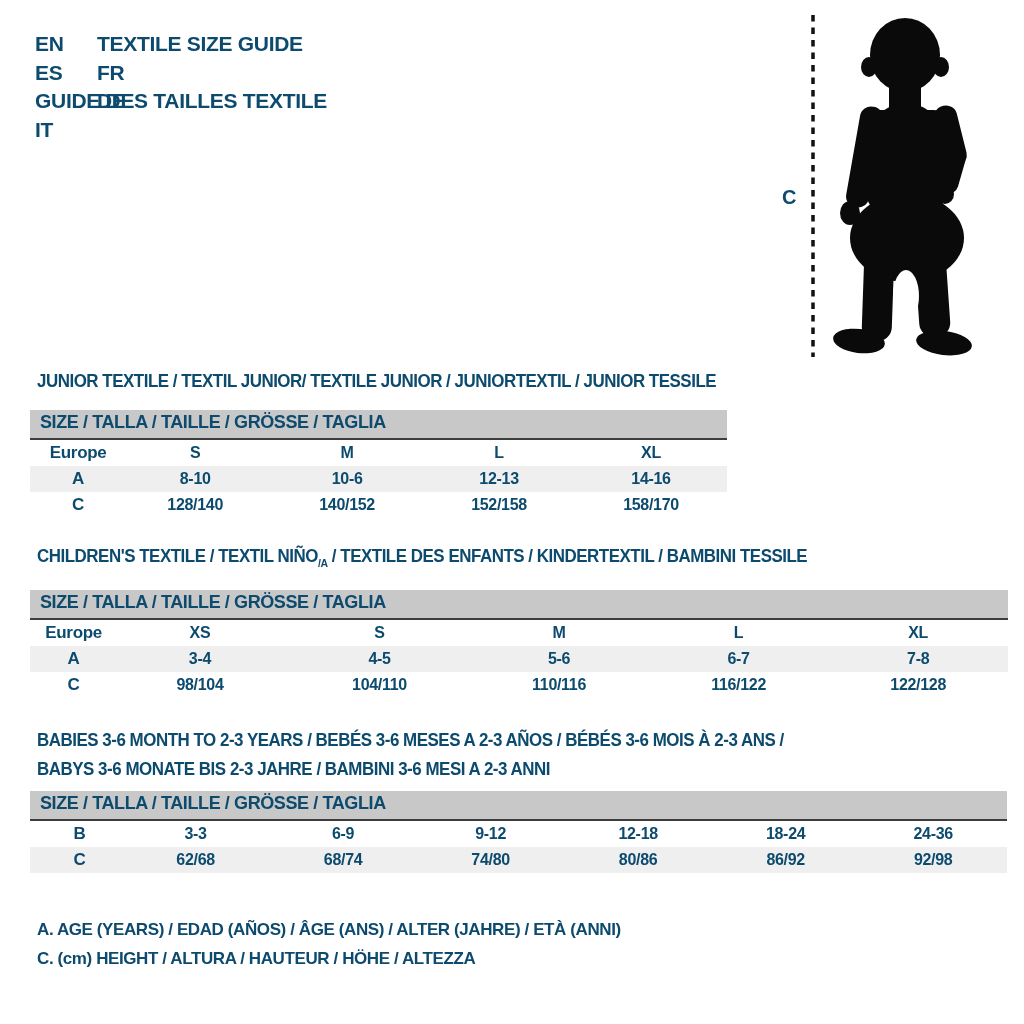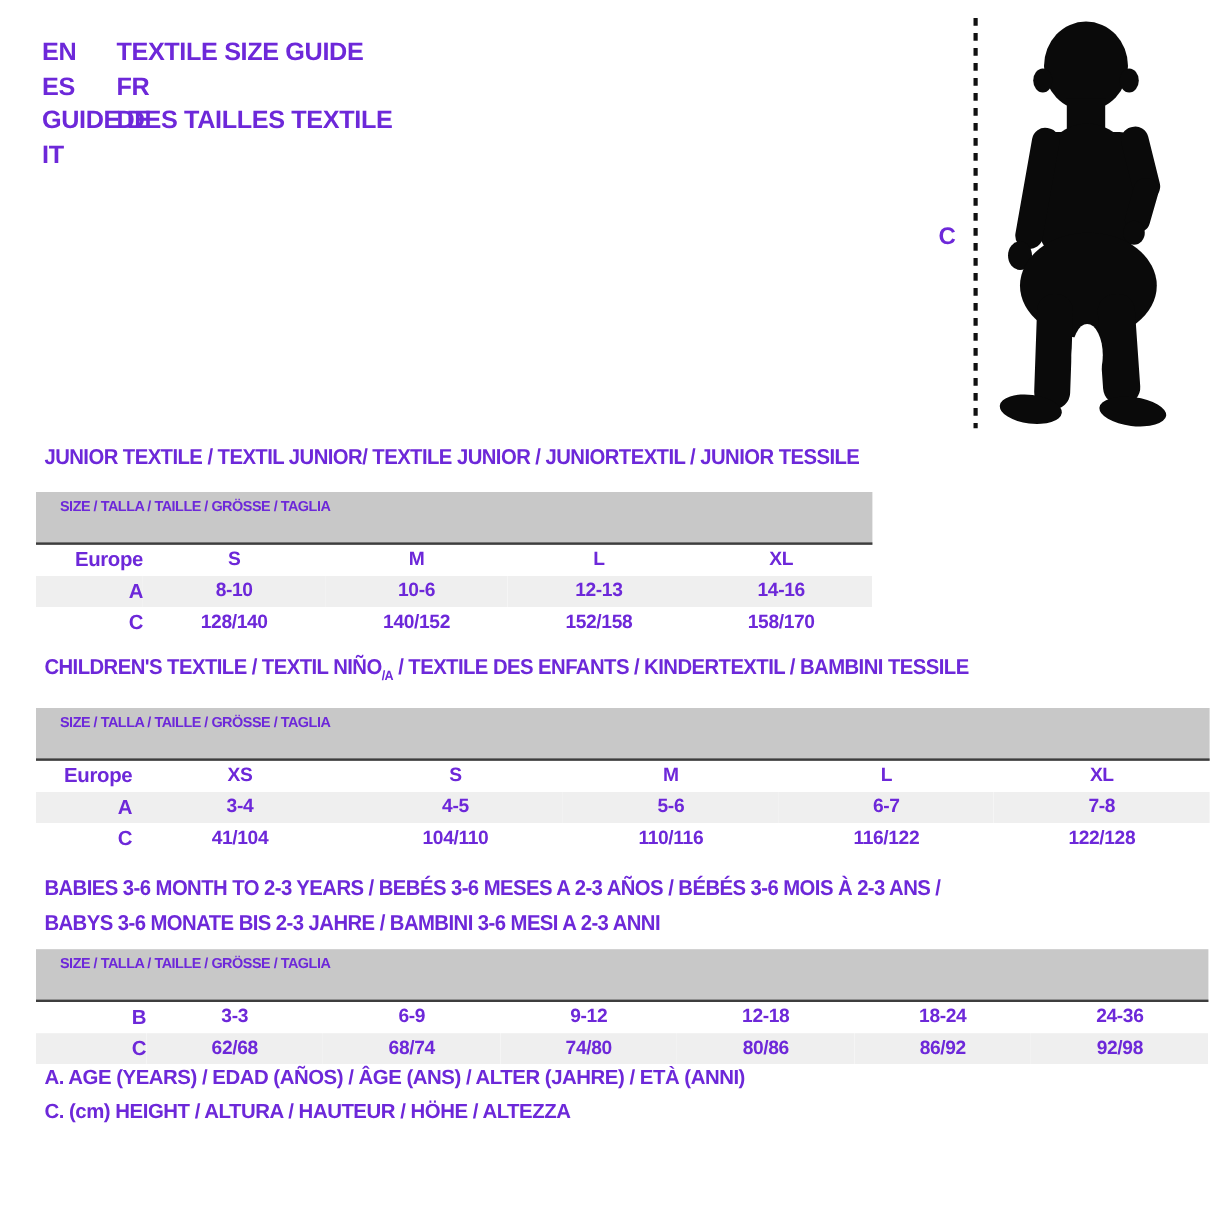"EN" #page { color: #6d28d9 -> #0c4a6e }
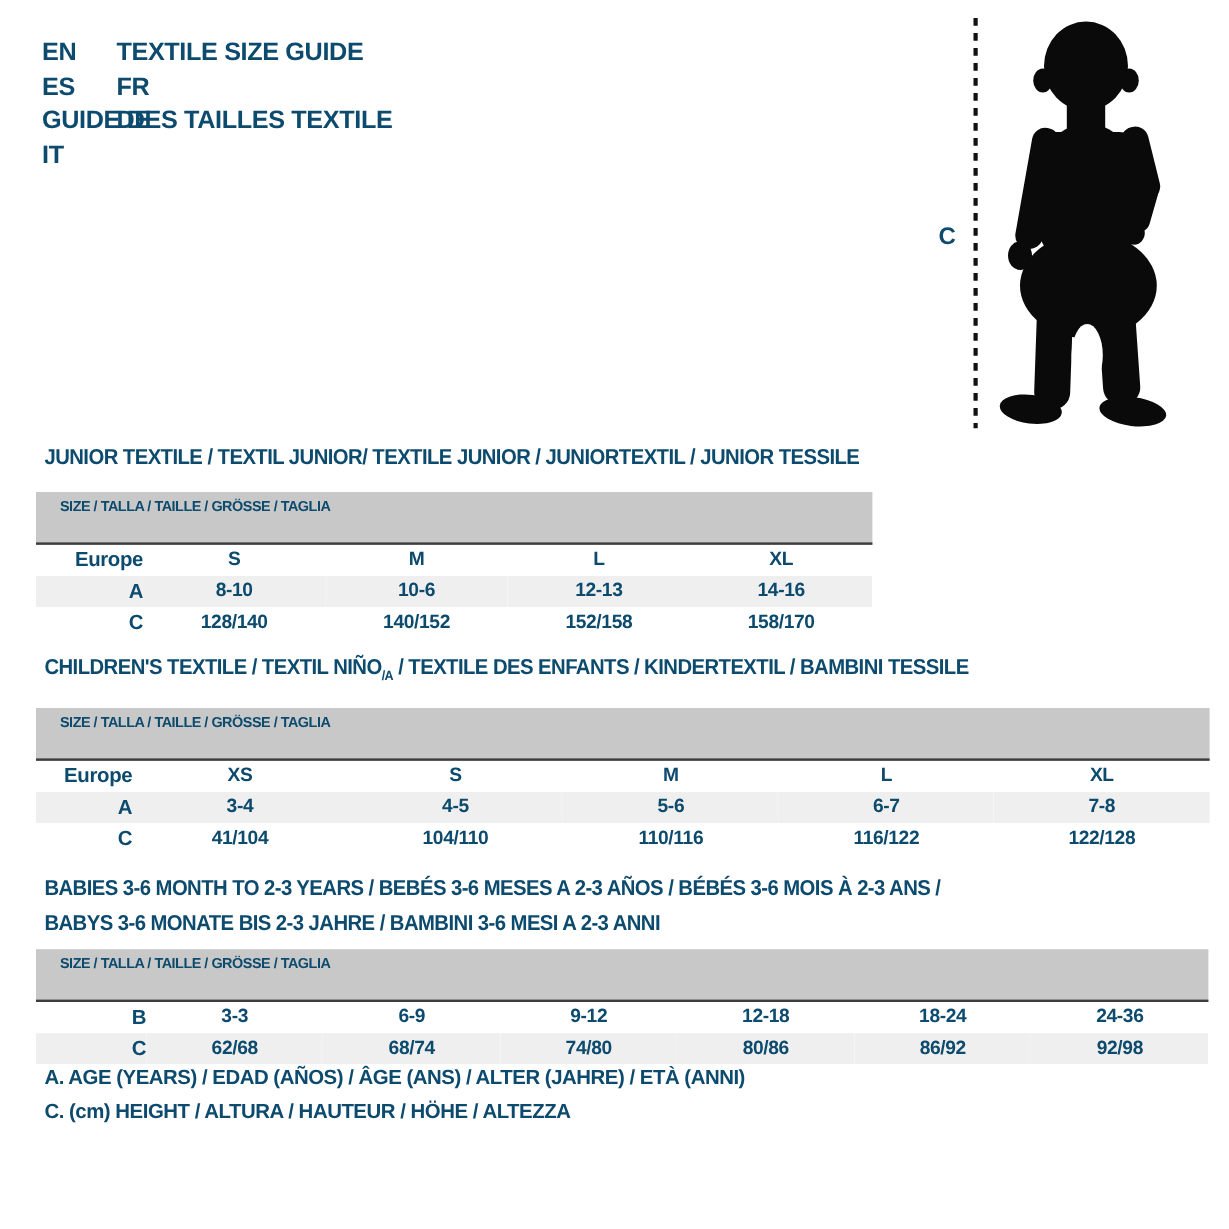"SIZE / TALLA / TAILLE" .size-bar { font-size: 12px -> 18px; height: 44px -> 30px; padding-left: 20px -> 10px }
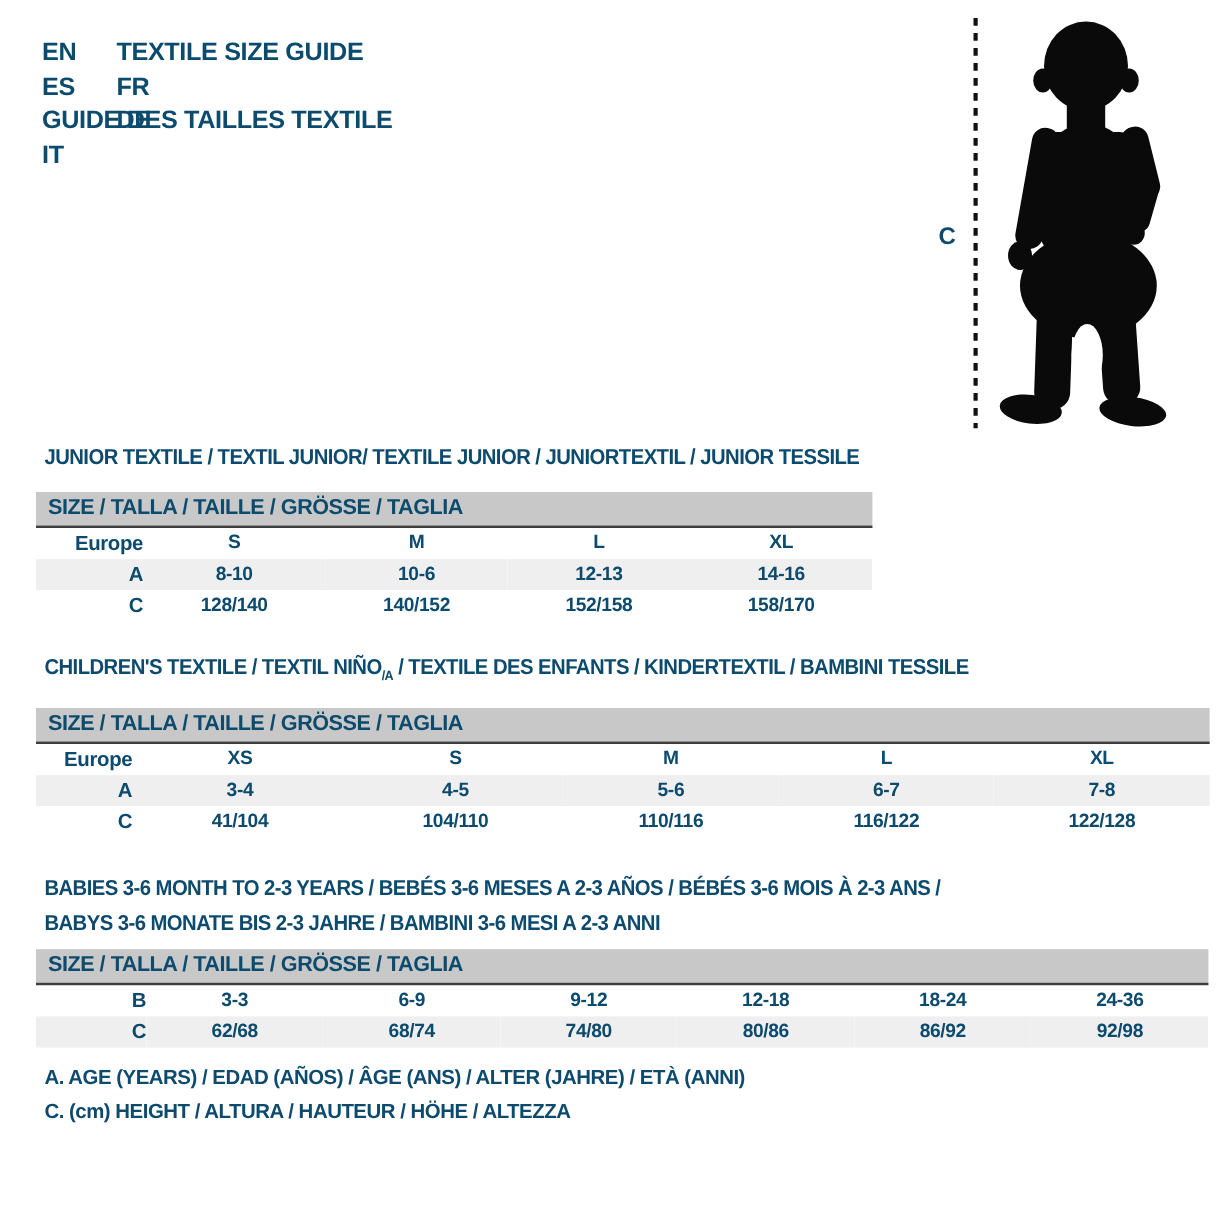"Europe" .tbl td.lbl { text-align: right -> center }
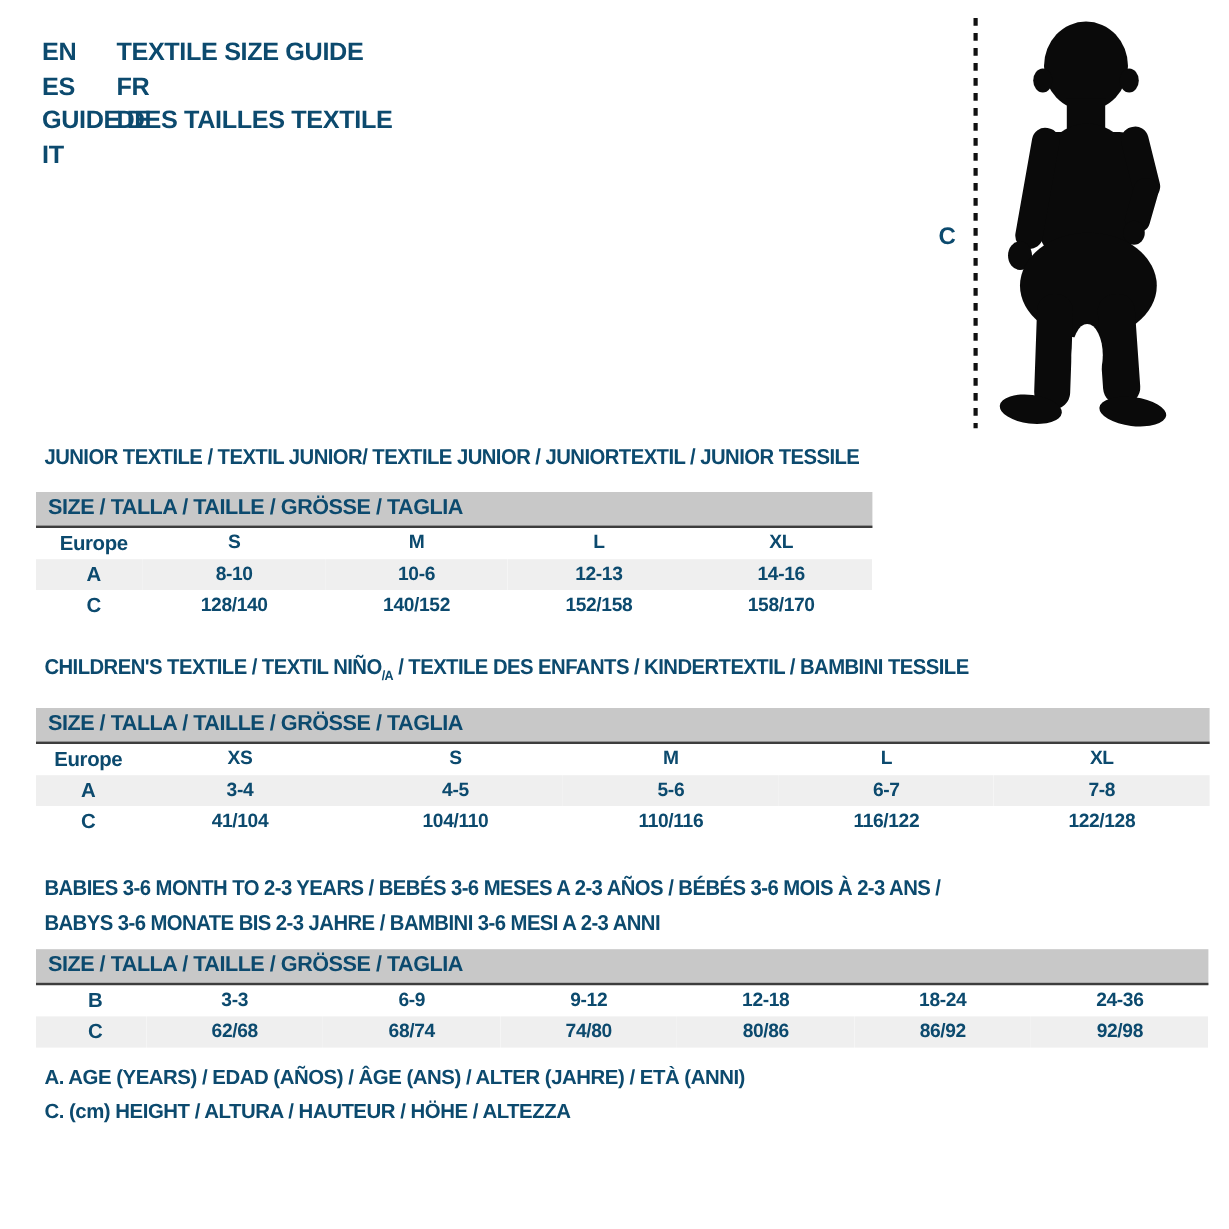"41/104" td { text: 41/104 -> 98/104 }
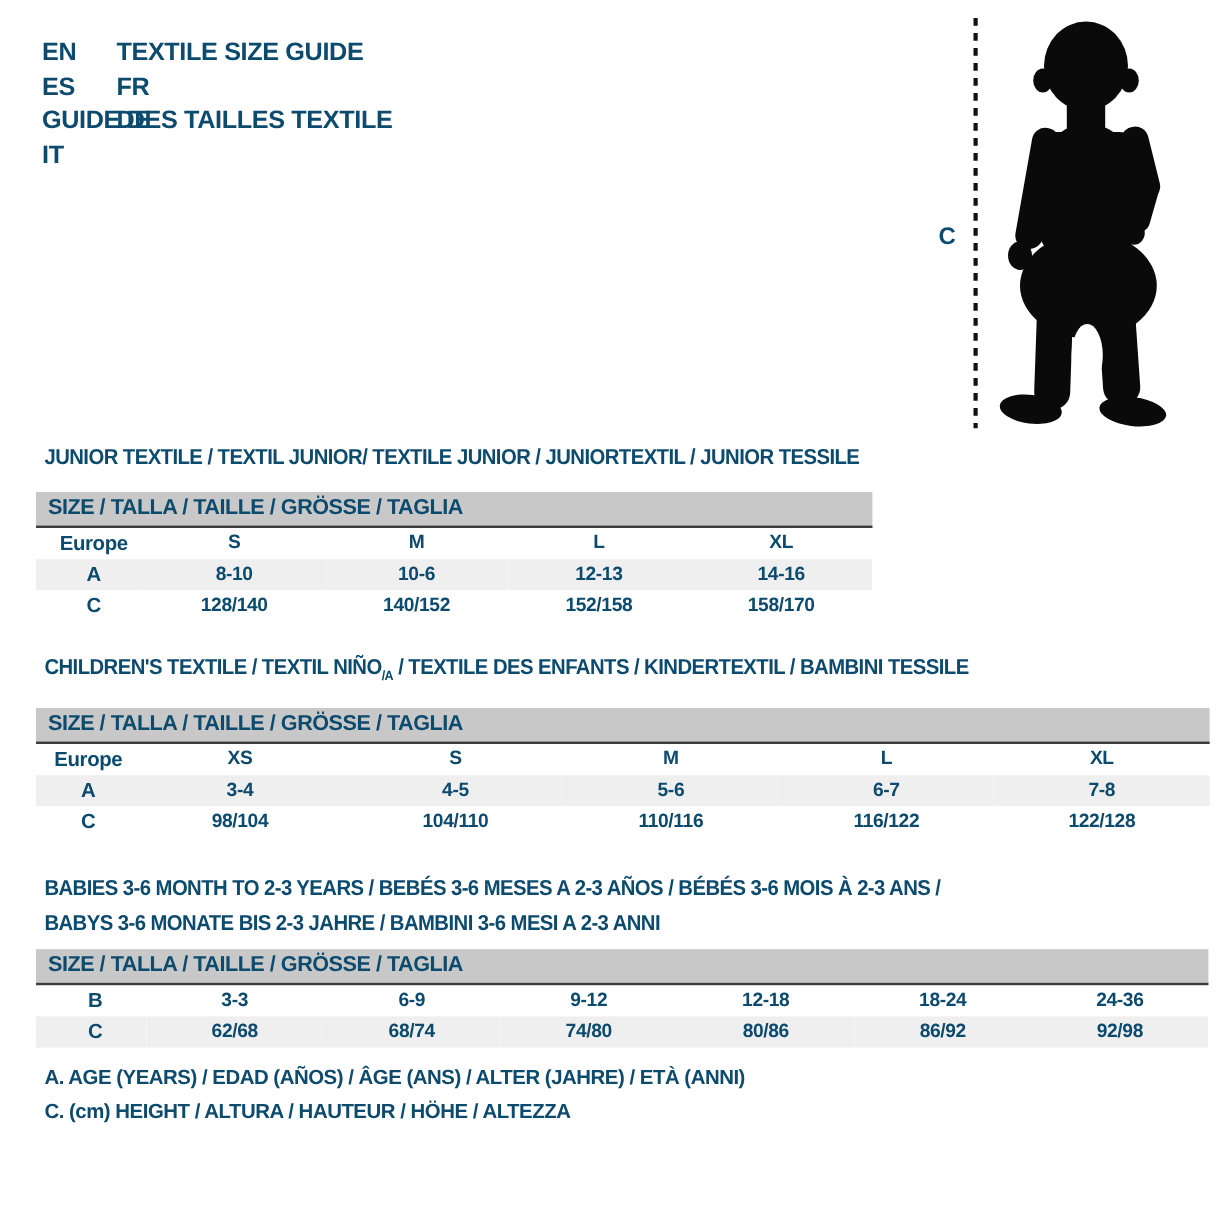"A. AGE (YEARS) / EDAD" .footnotes { top: 884px -> 916px }
